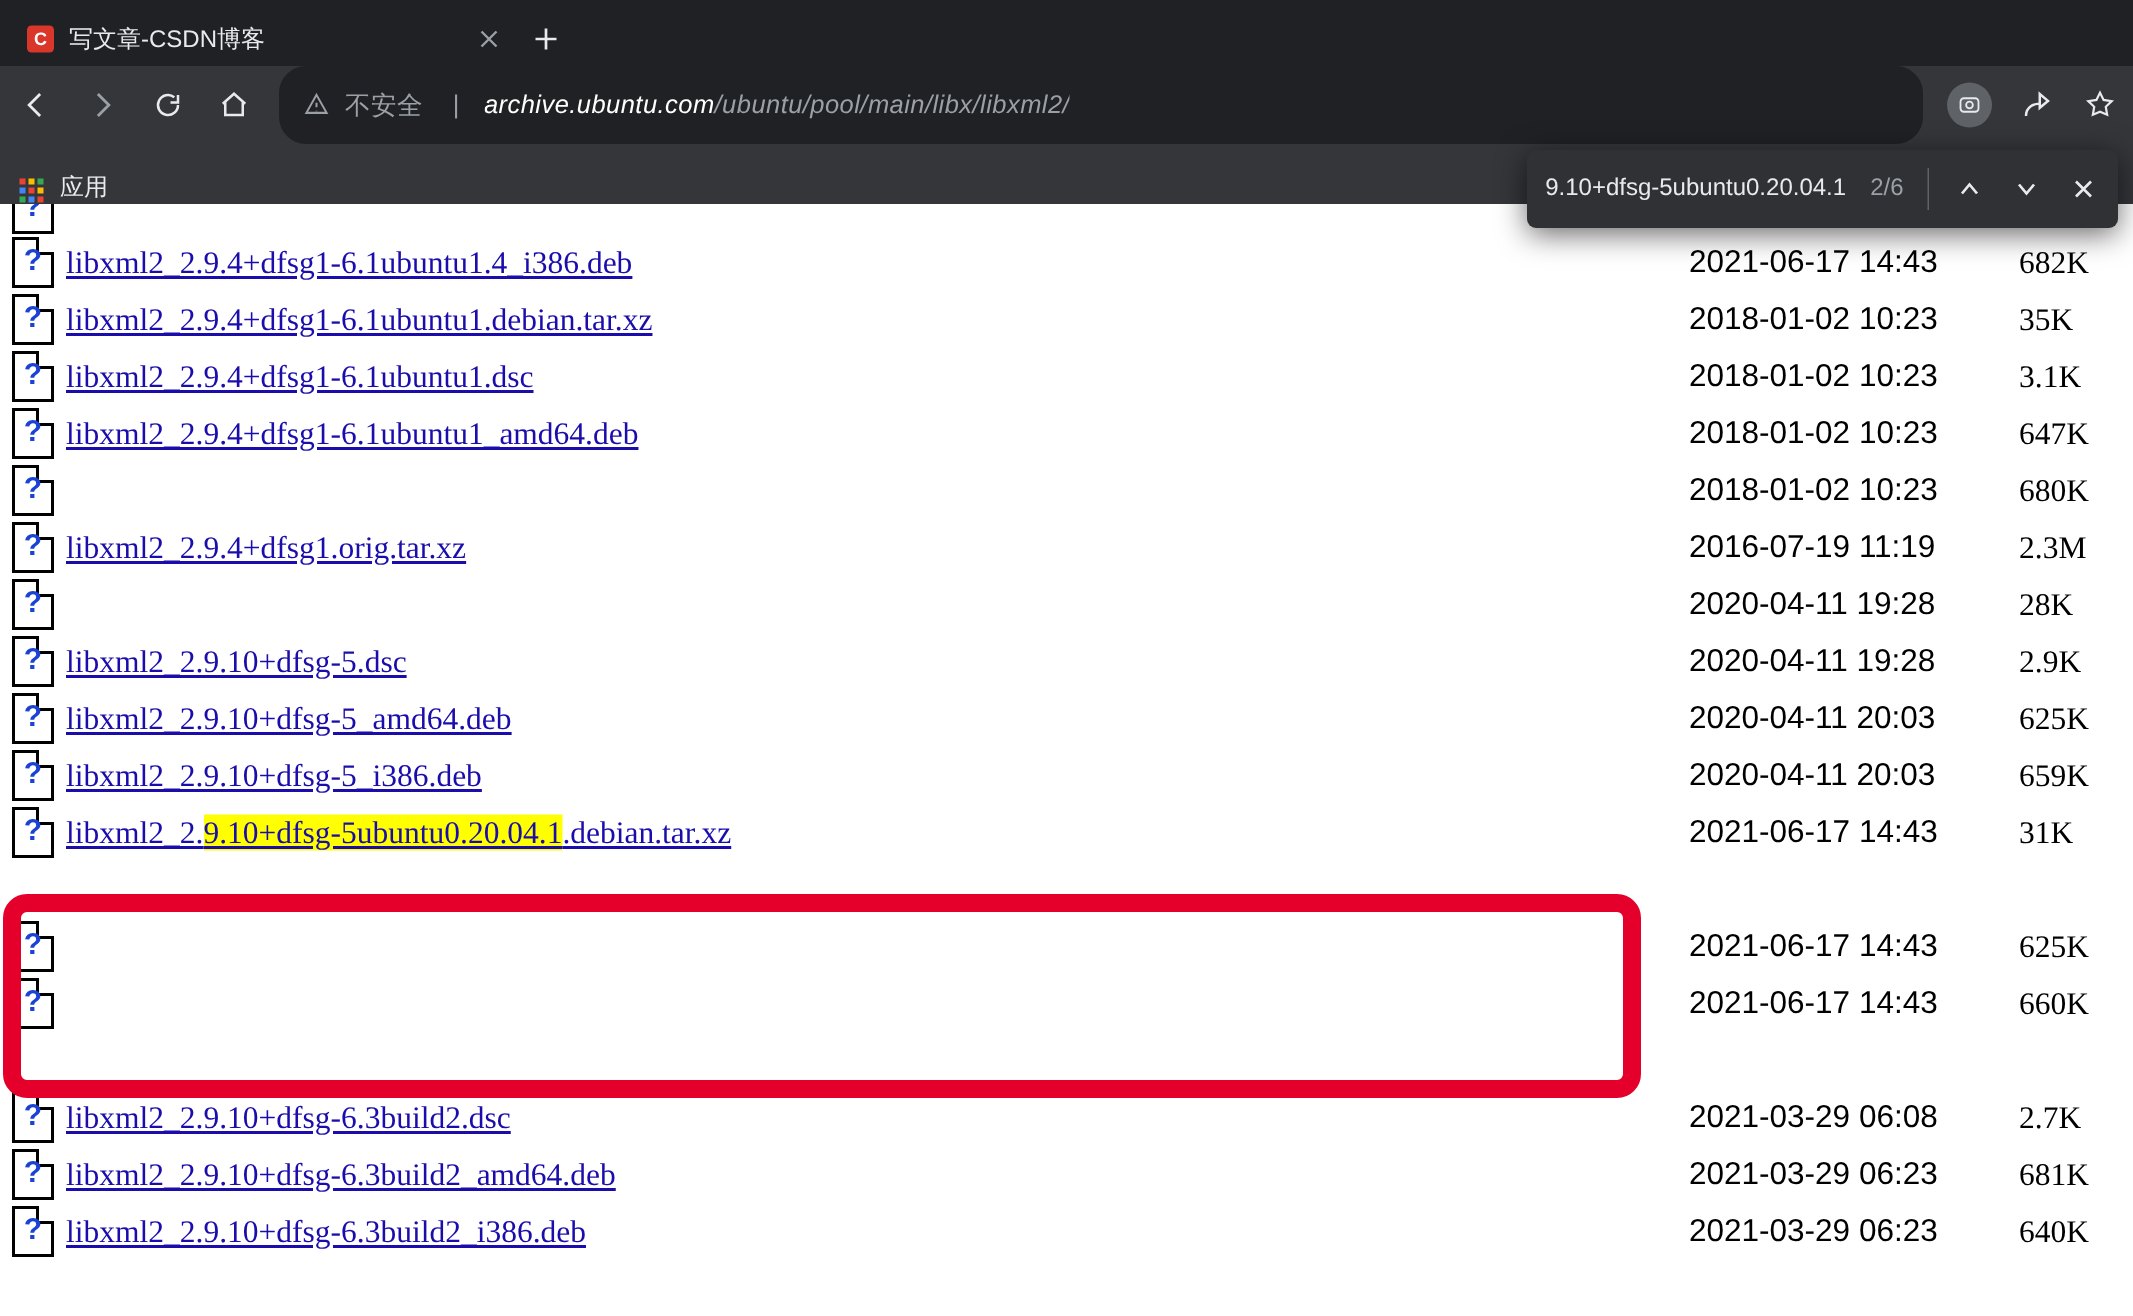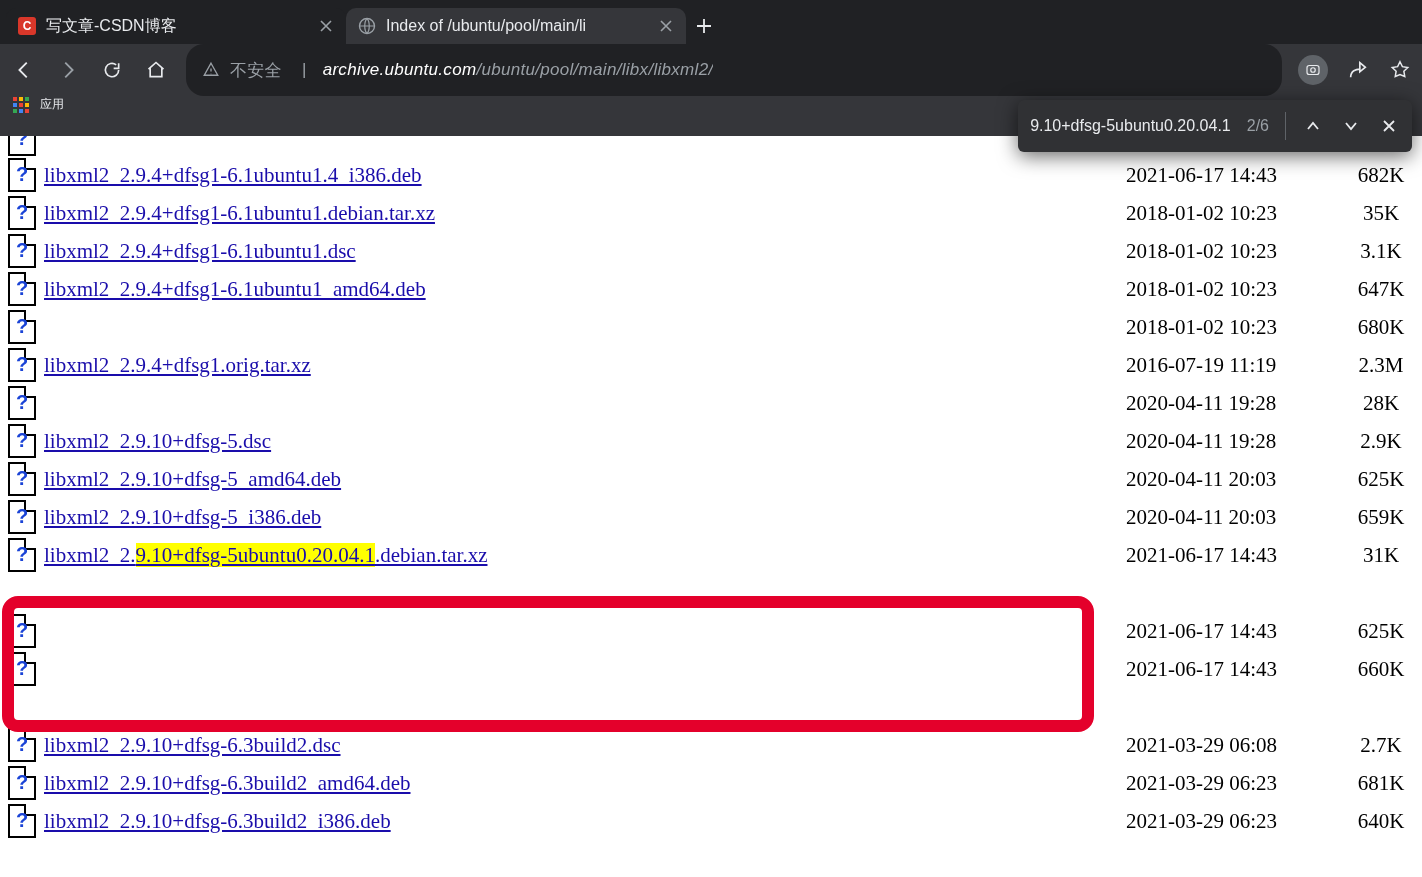"Index of /ubuntu/pool/main/li" div.tab { html: <div> <span> <svg> <circle></circle> <path></path> </svg> </span> <span>Index of /ubuntu/pool/main/li</span> <span> <svg> <path></path> </svg> </span> </div> -> none }
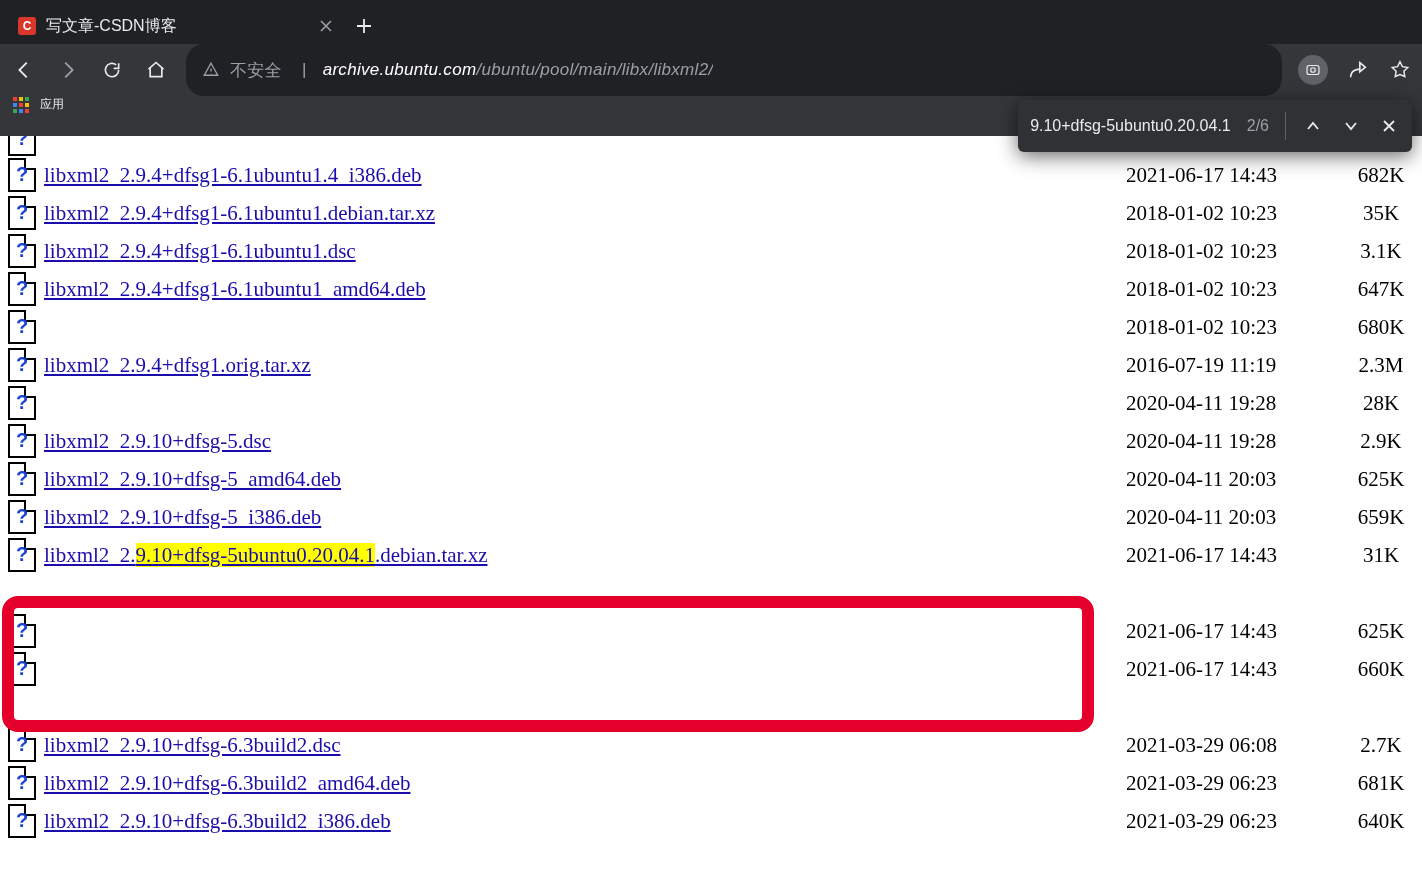"应用" .bookmarks { align-items: flex-start -> flex-end; font-size: 12px -> 16px }
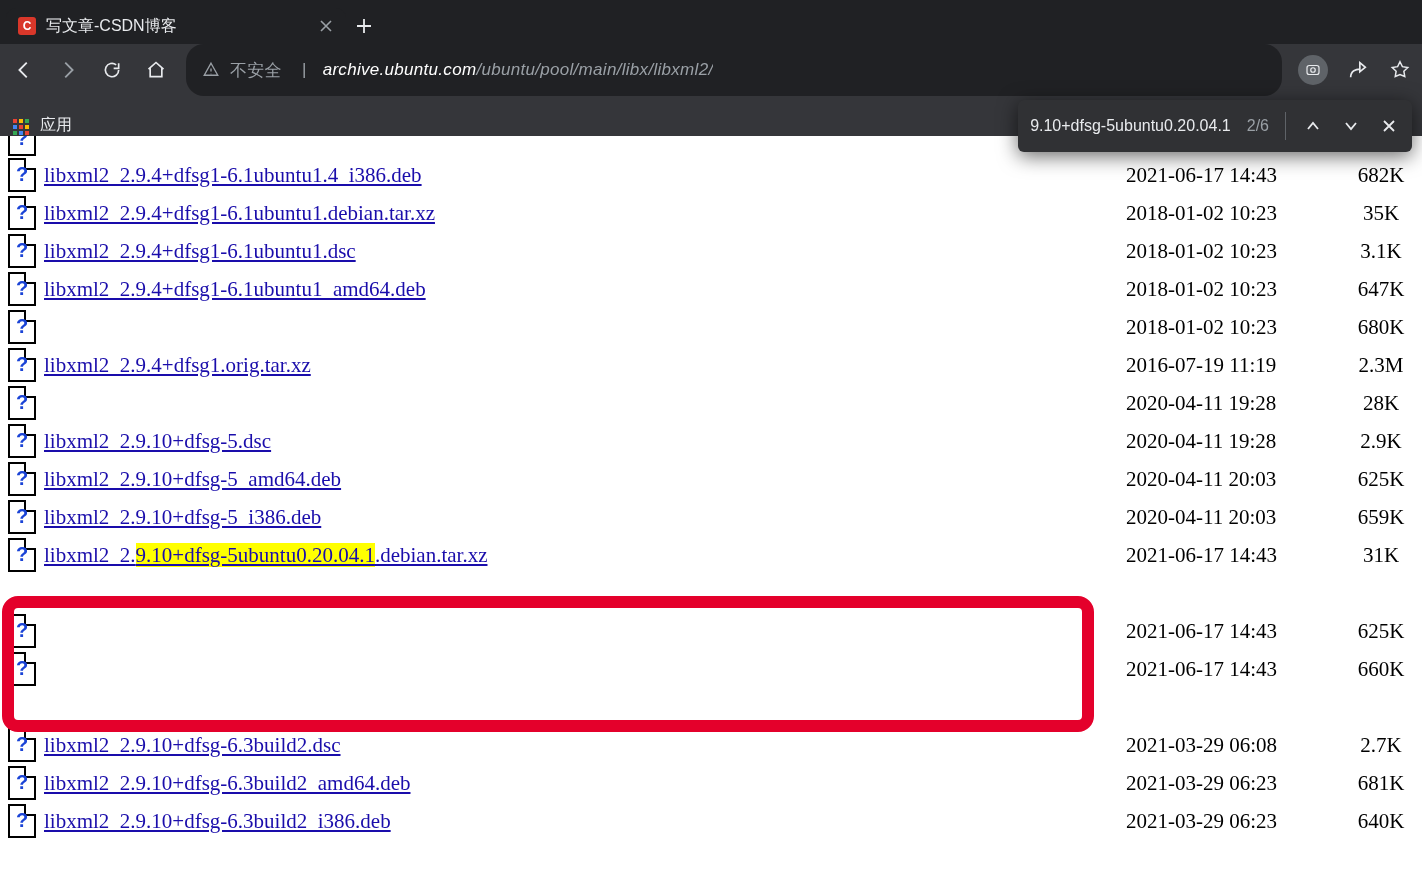"2021-06-17 14:43" .date { font-family: Liberation Serif, serif -> Liberation Sans, sans-serif }
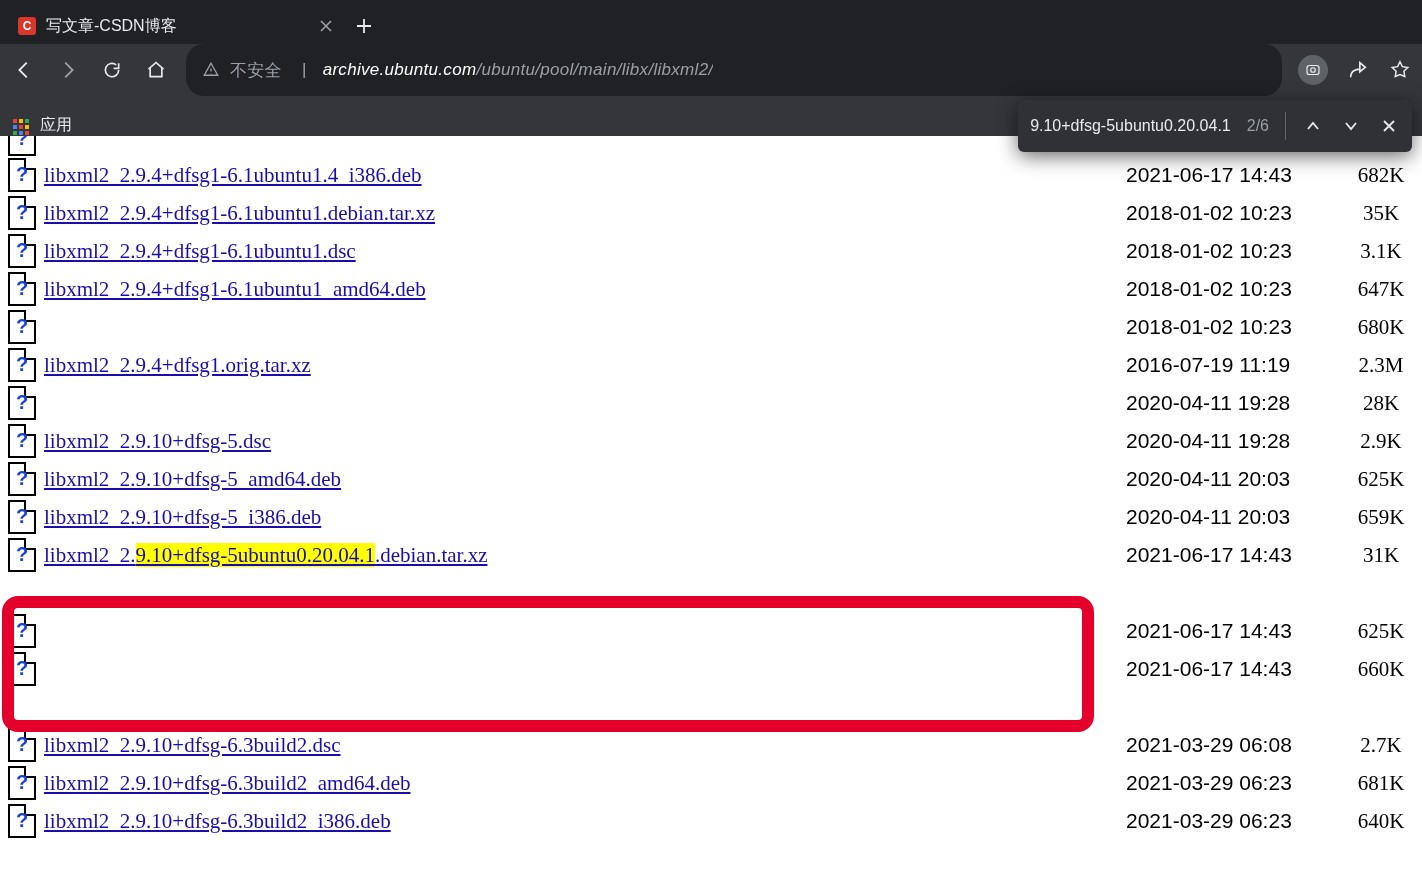"682K" .size { text-align: center -> left }
